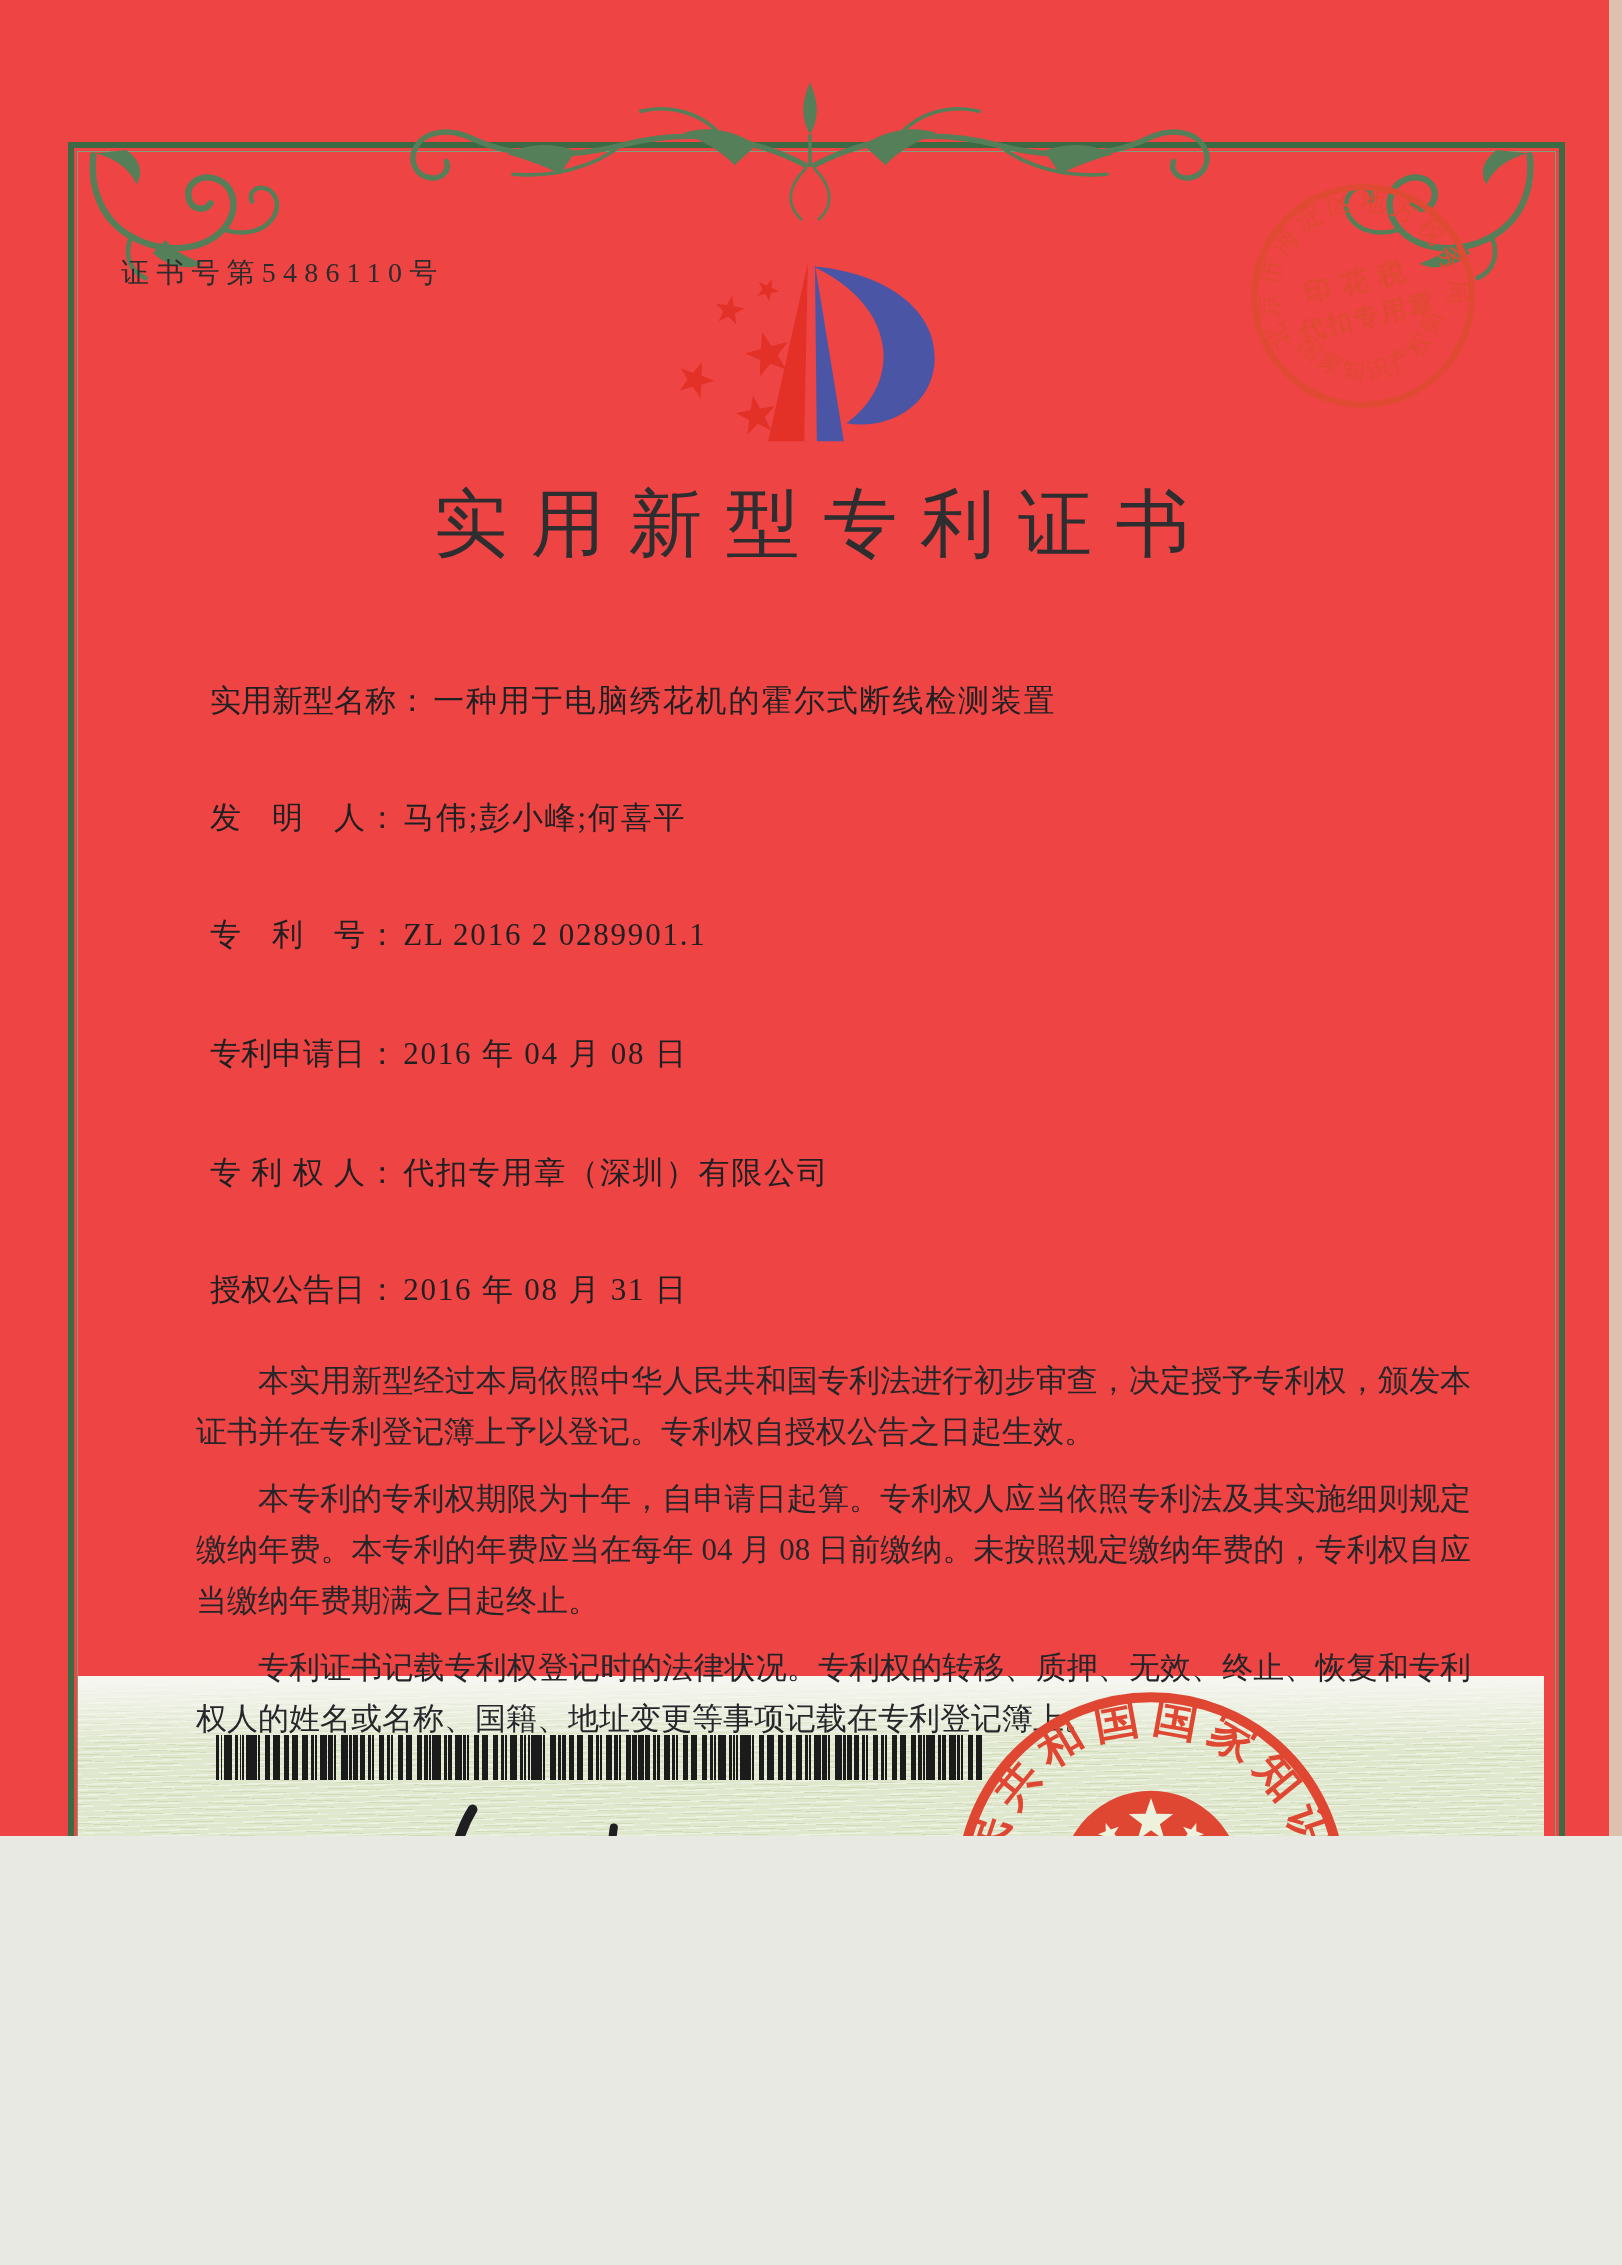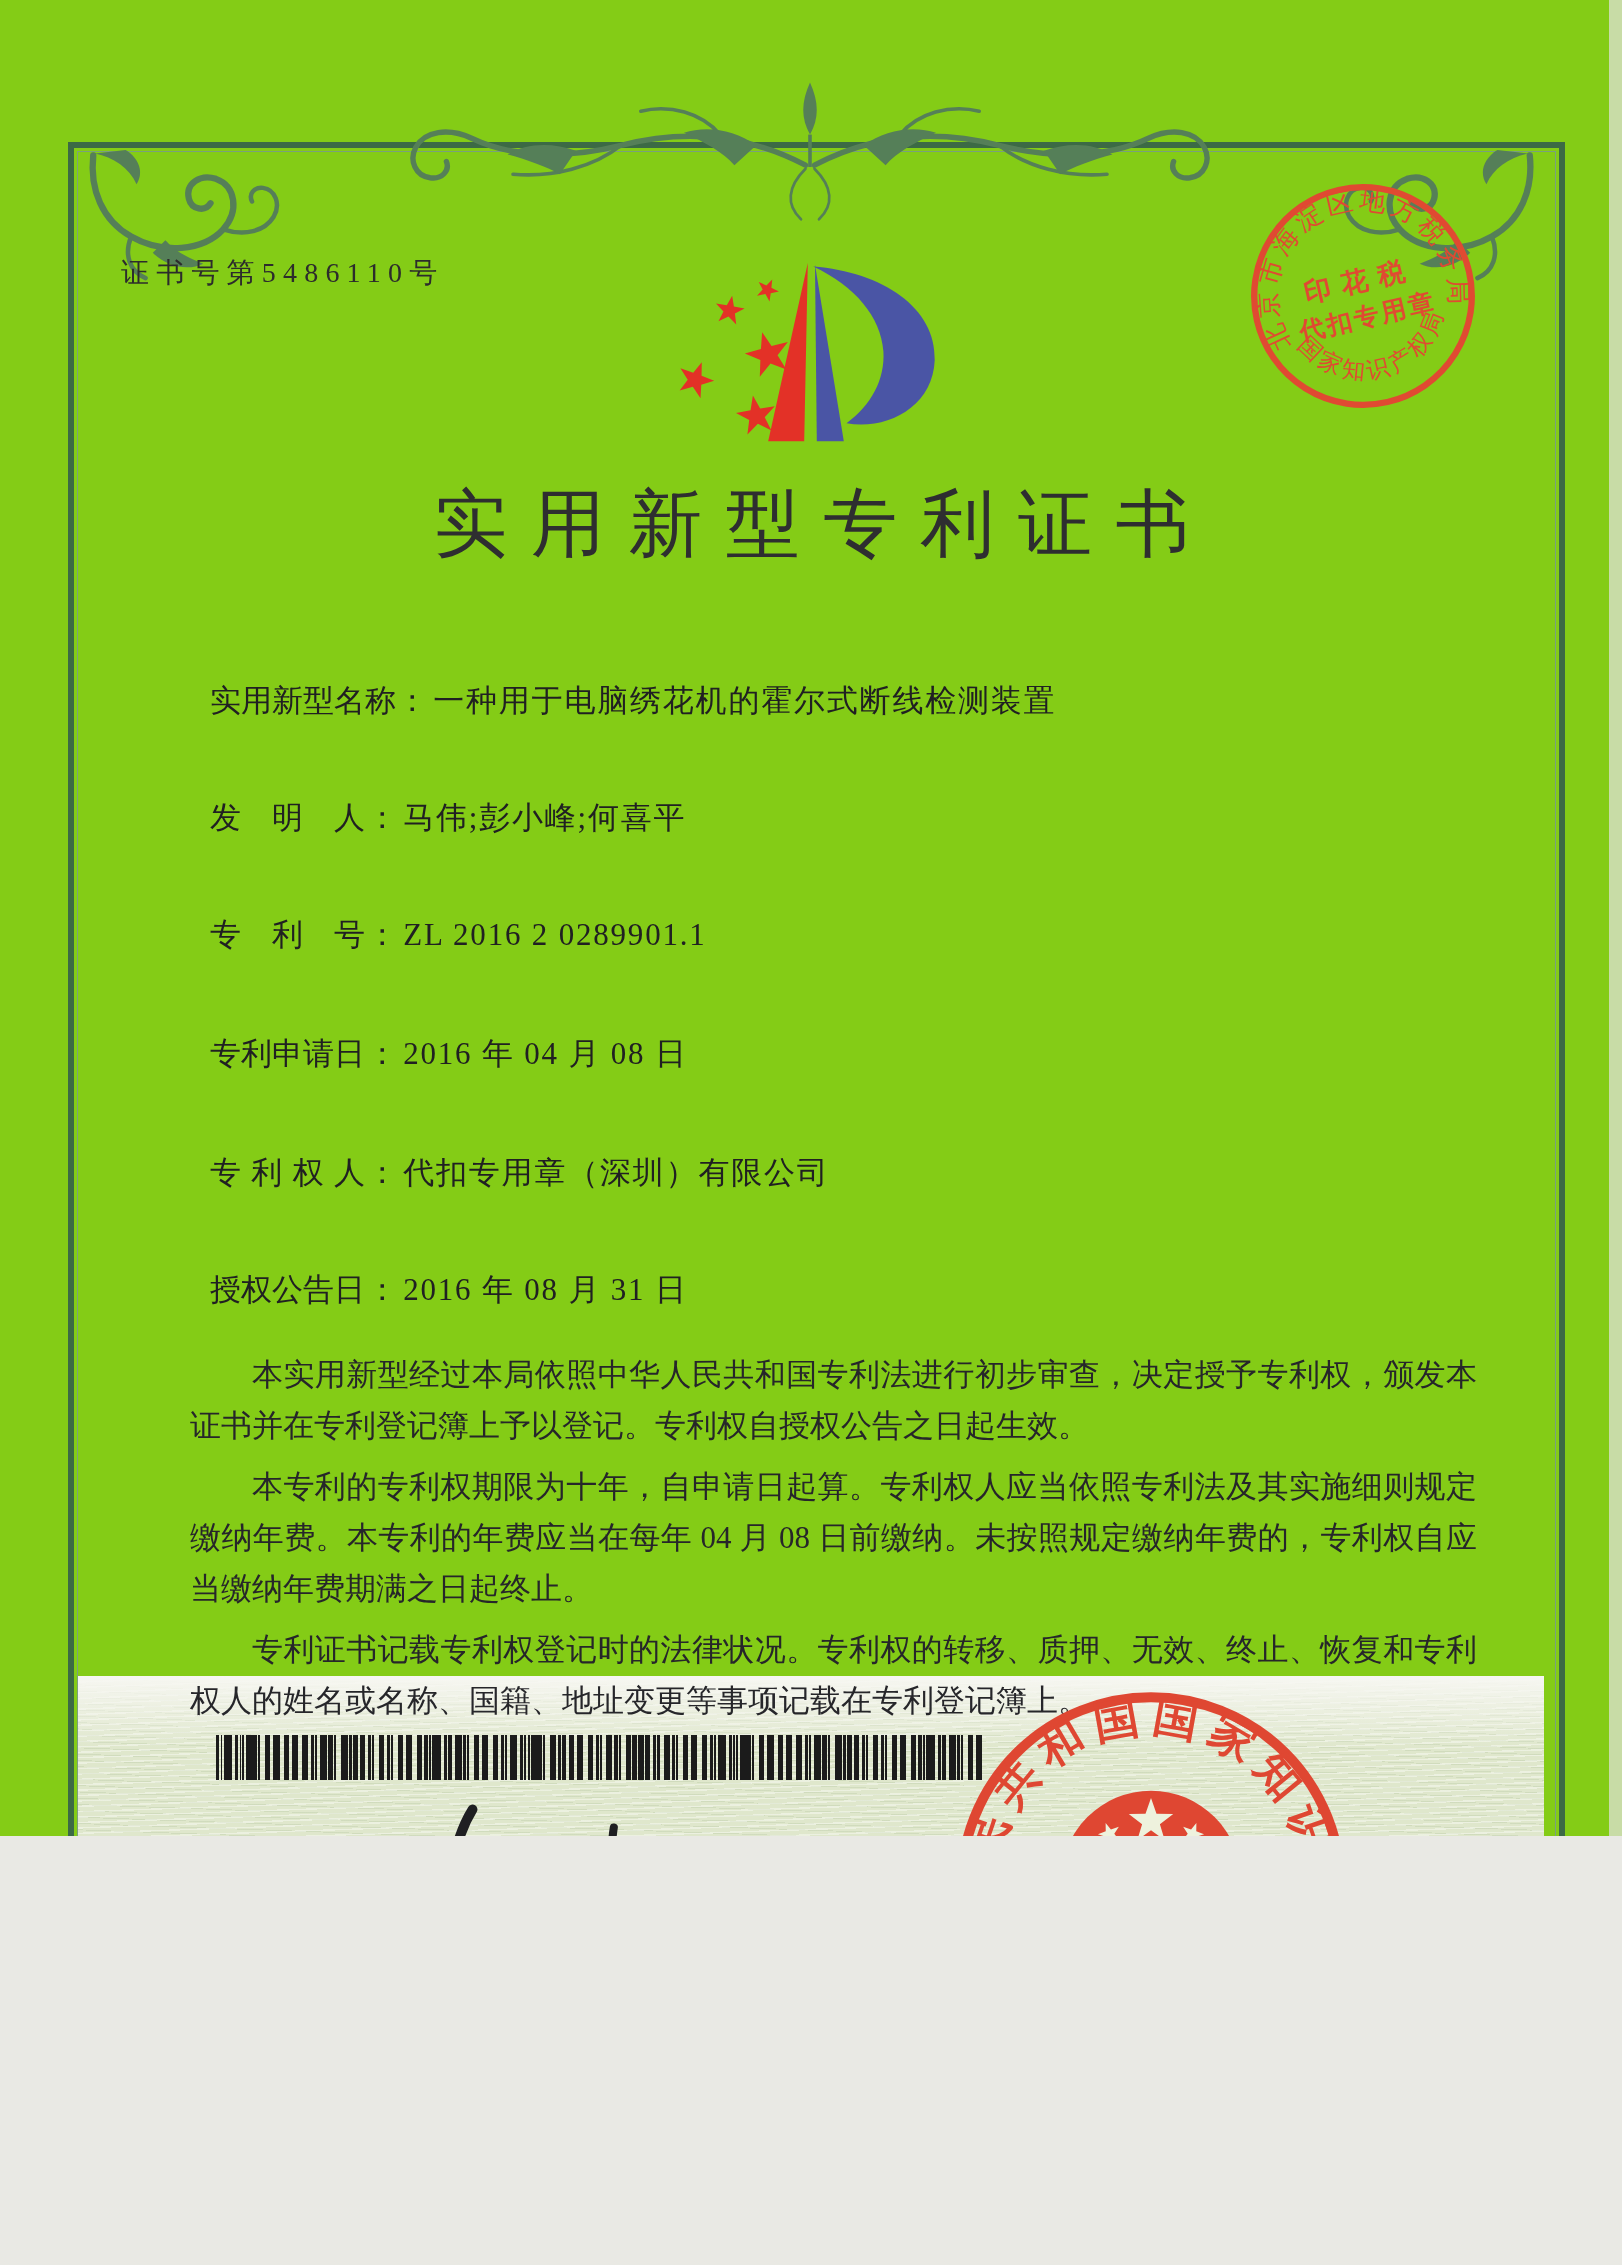"证书号第5486110号" .page { background: #84cc16 -> #ef4444 }
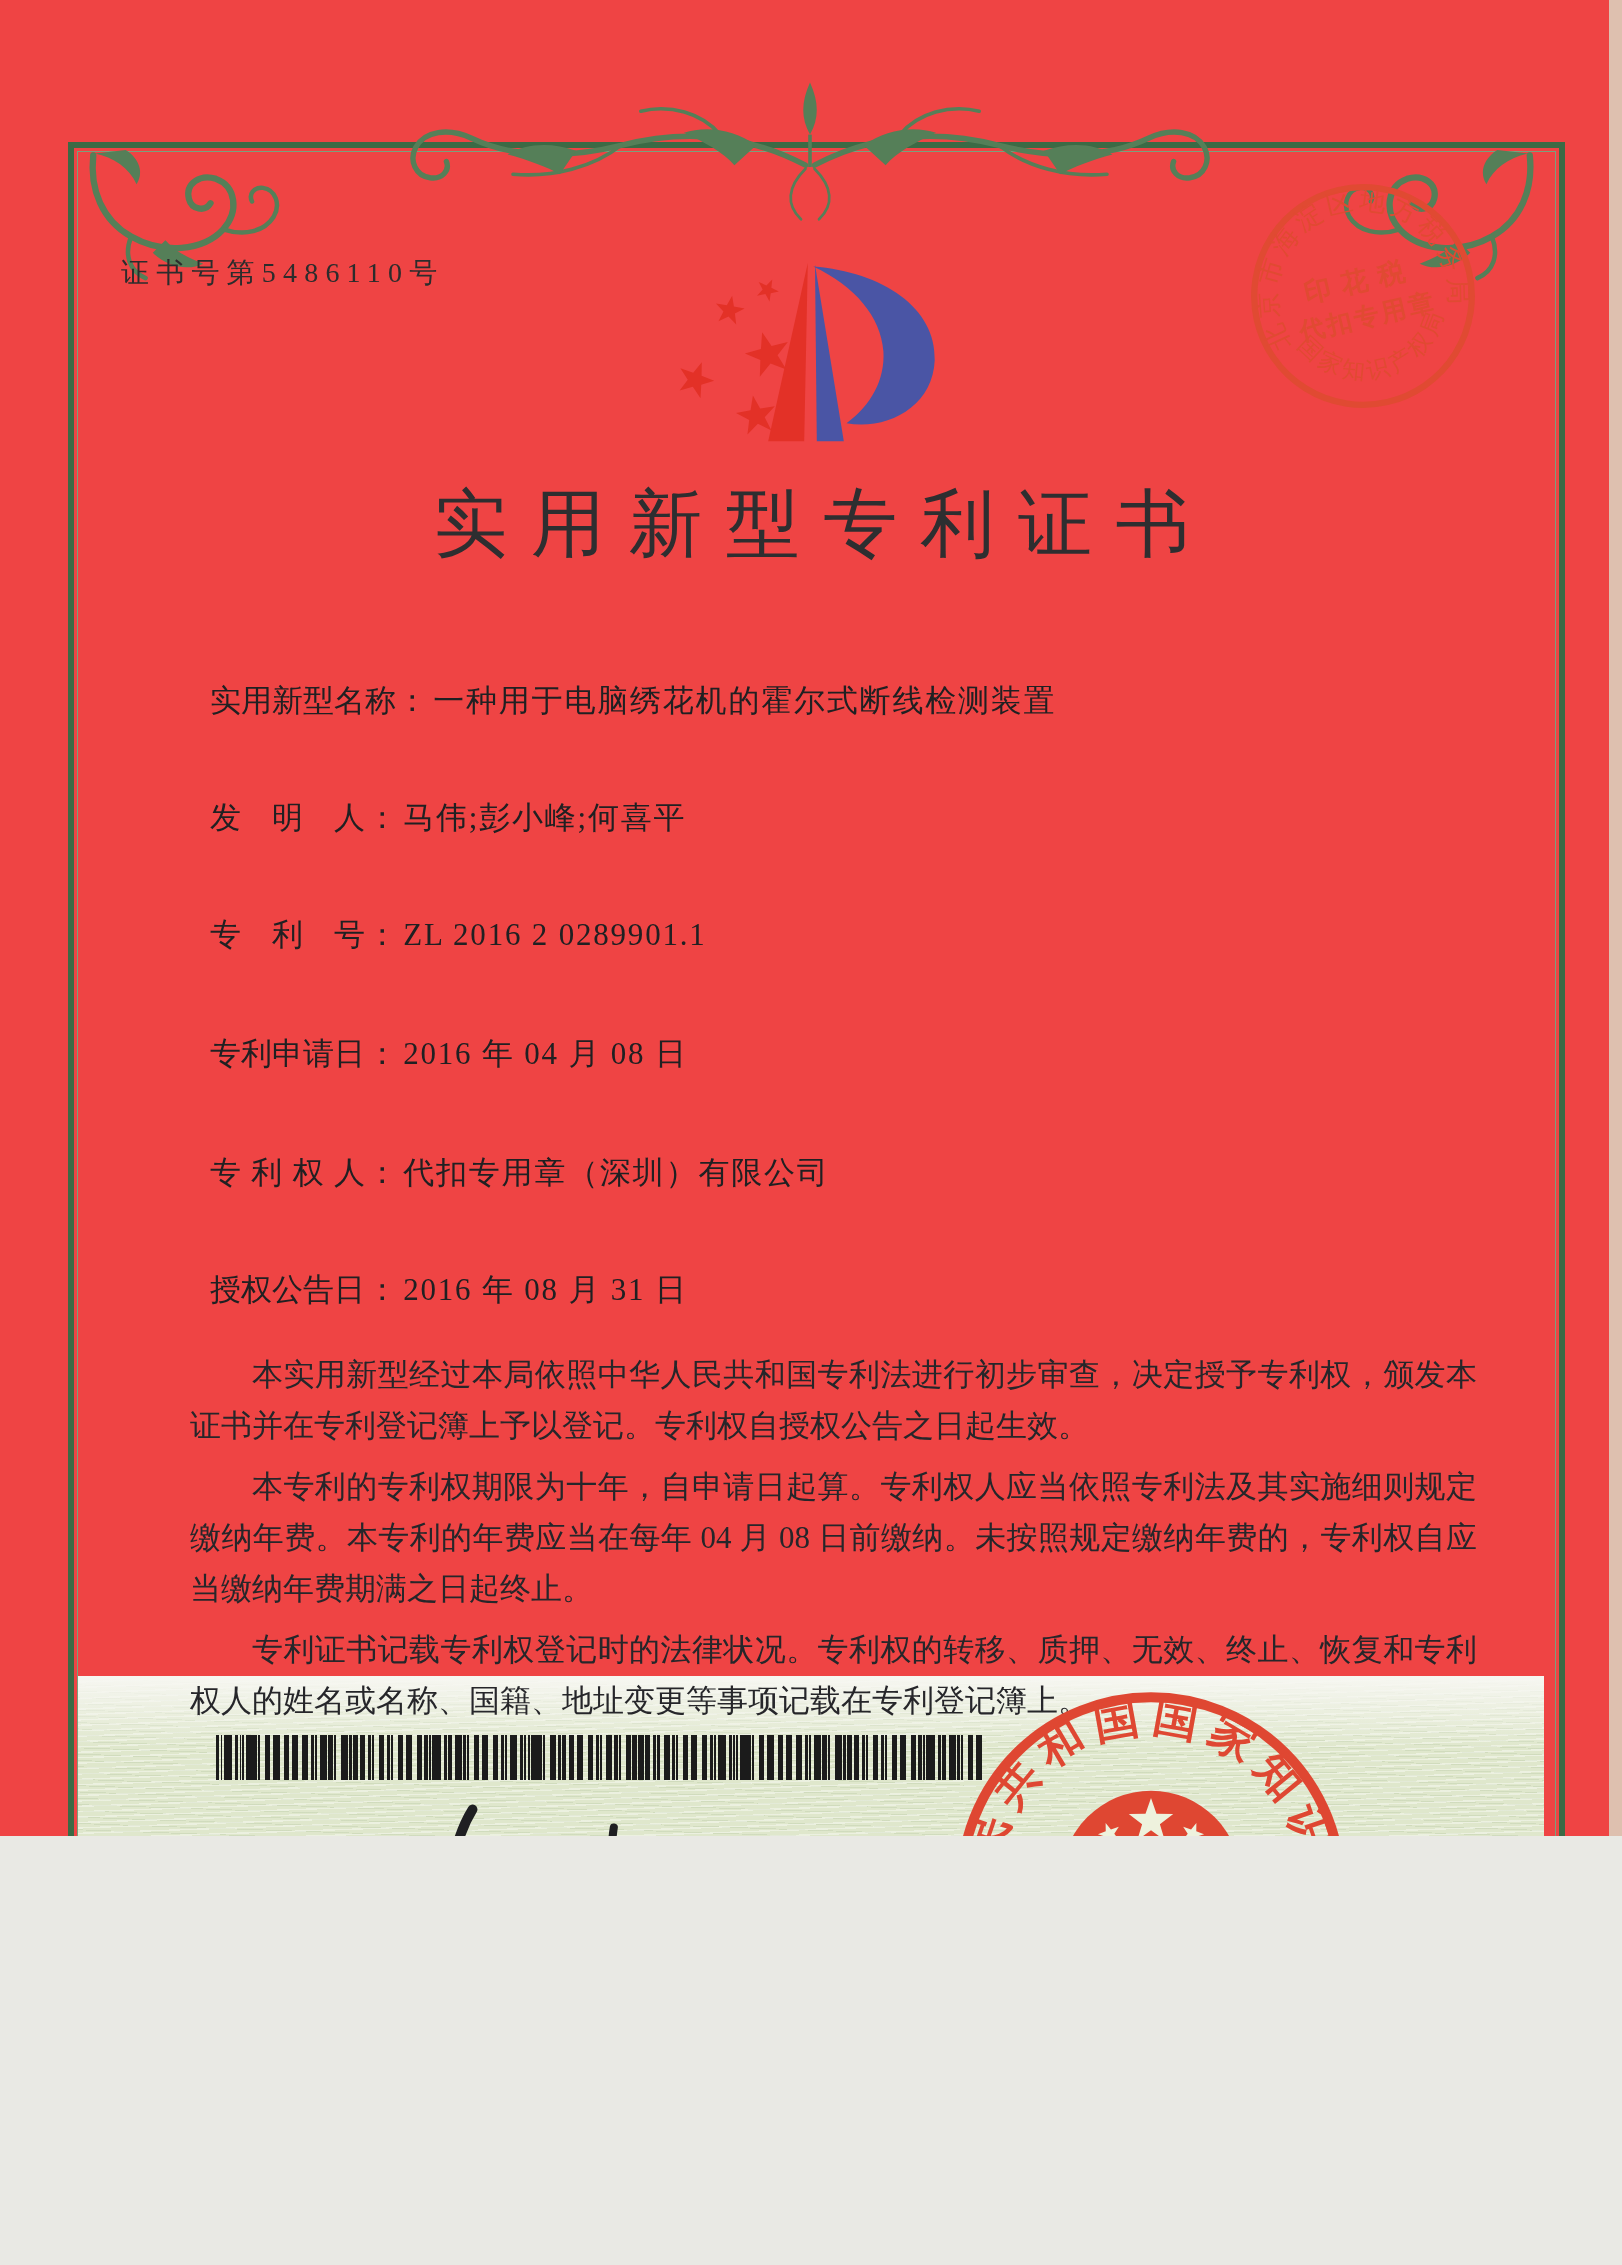"本实用新型经过本局依照中华人民共和国专利法进行初步审查，决定授予专利权，颁发本证" .body-text p { margin: 10px -> 16px }
